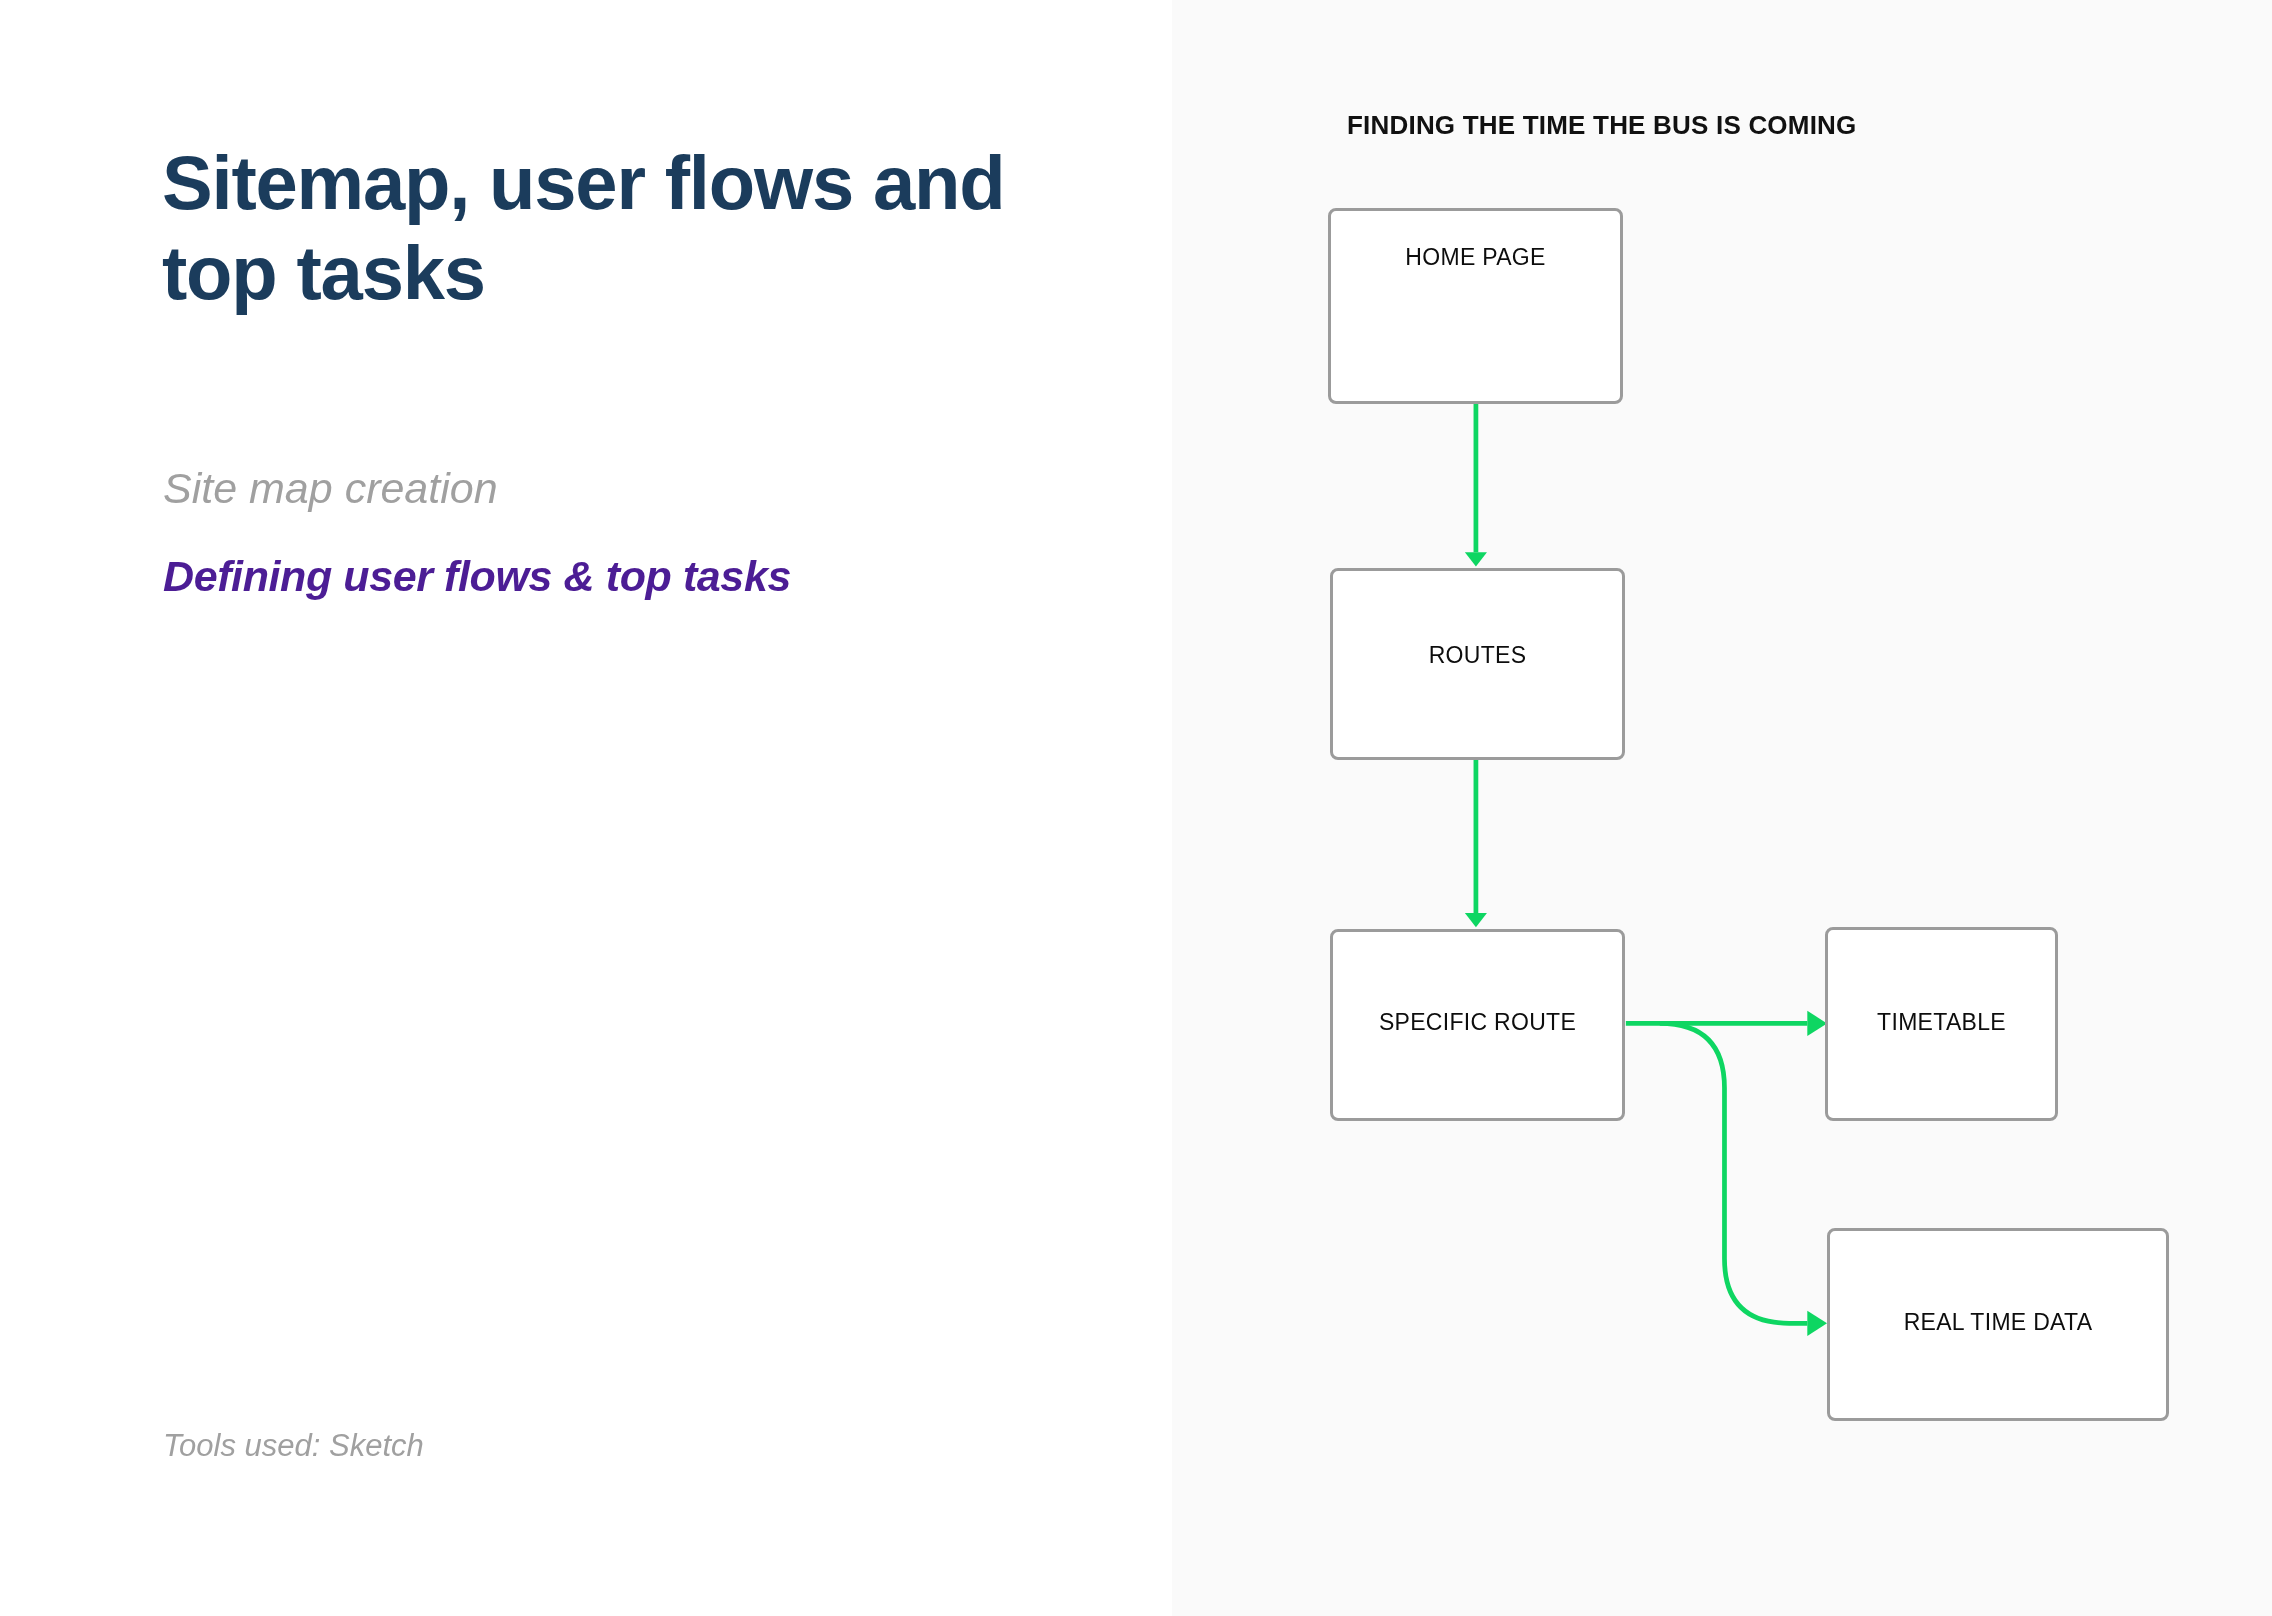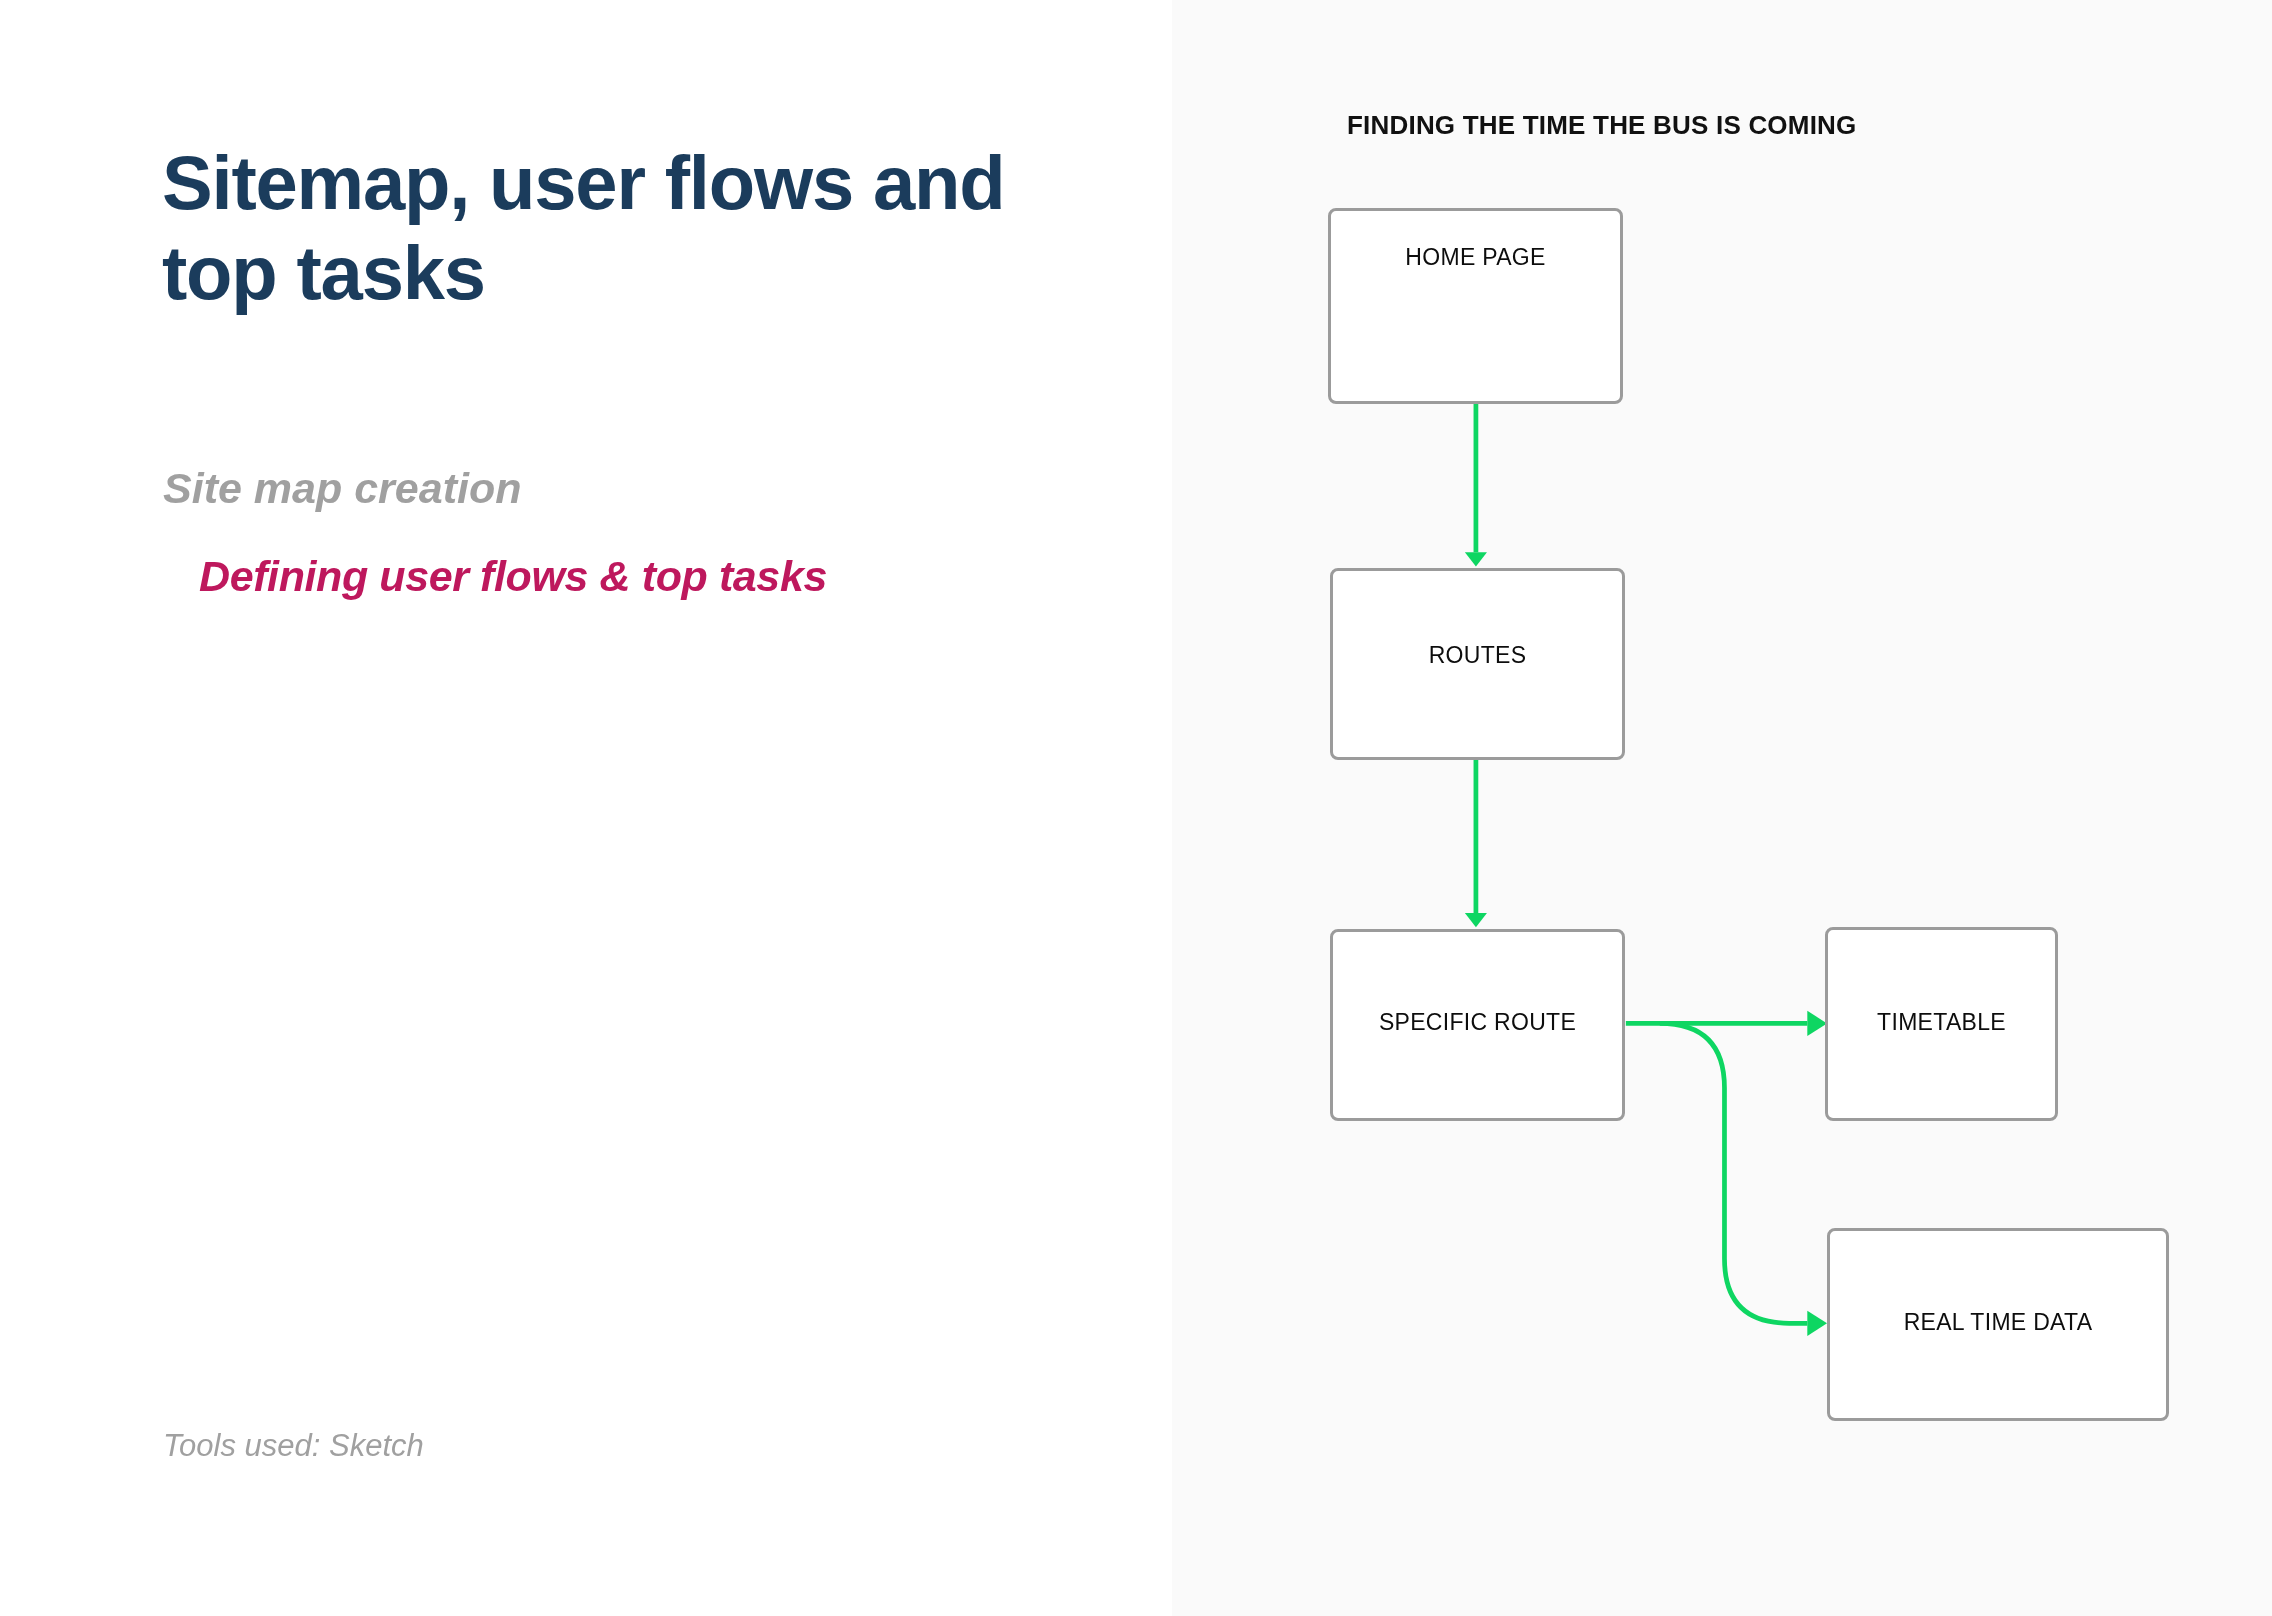"Site map creation" #subtitle-plain { font-weight: bold -> normal }
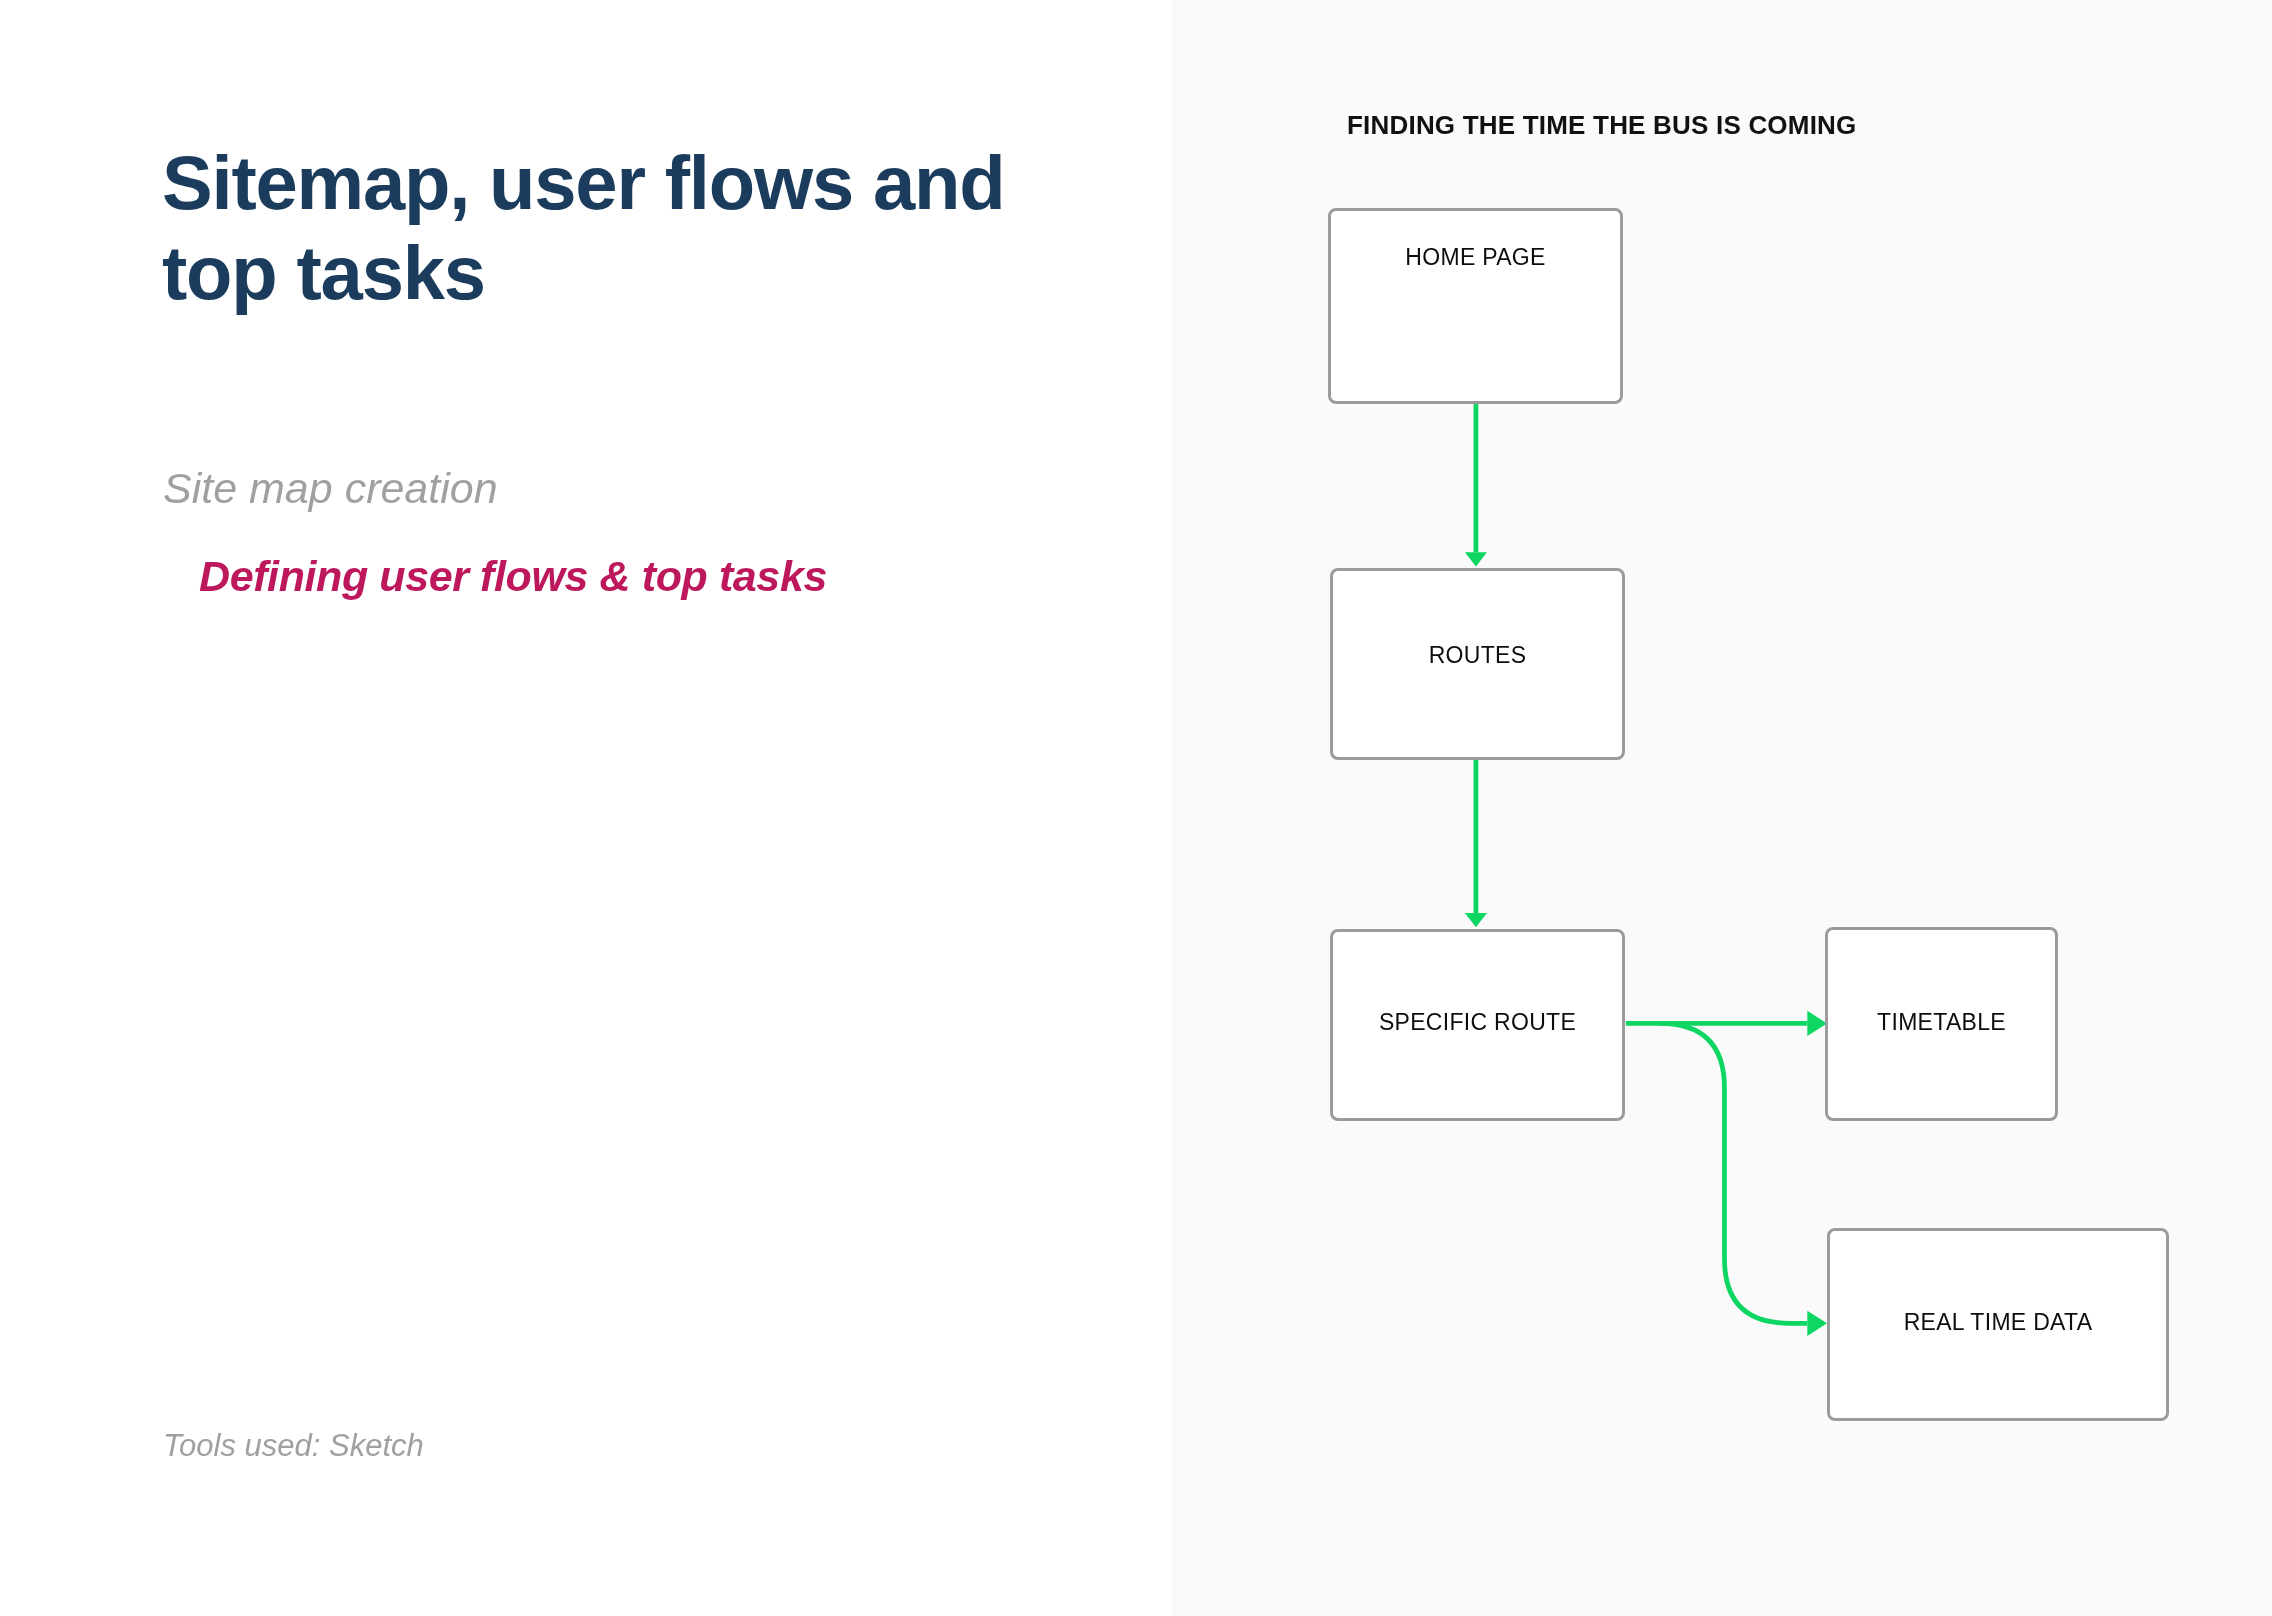"Defining user flows & top" #subtitle-accent { color: #be185d -> #4c1d95; margin-left: 36px -> none }
